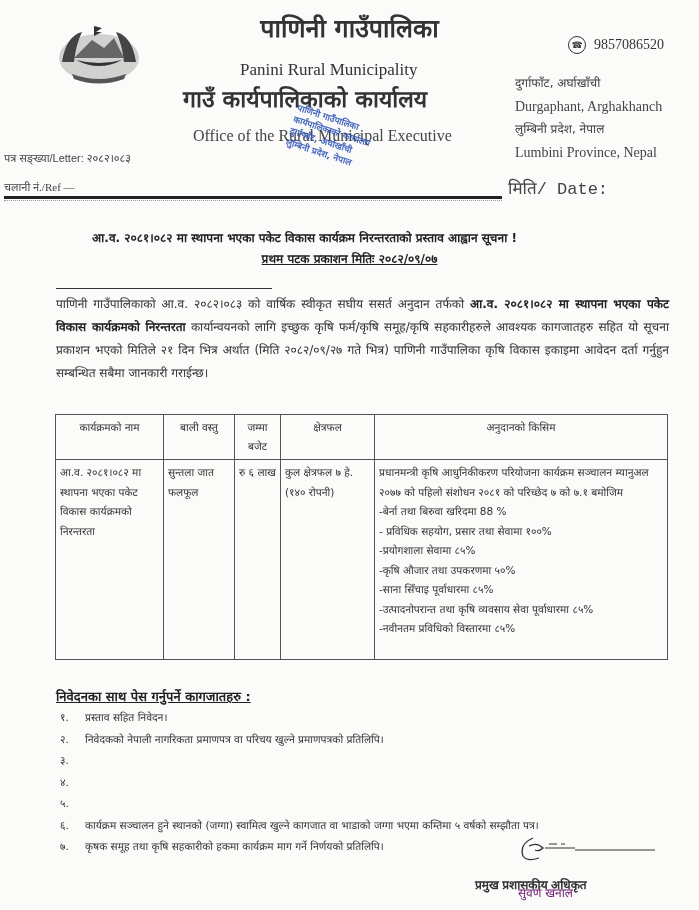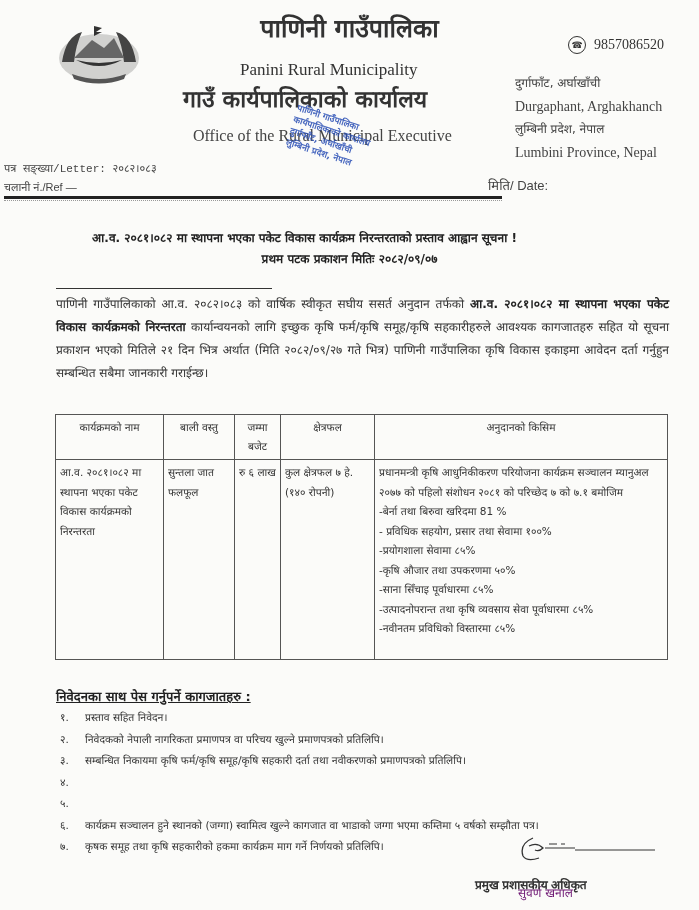"पत्र सङ्ख्या/Letter: २०८२।०८३" .letter { font-family: Liberation Mono, monospace -> Liberation Sans, sans-serif; top: 160px -> 150px }
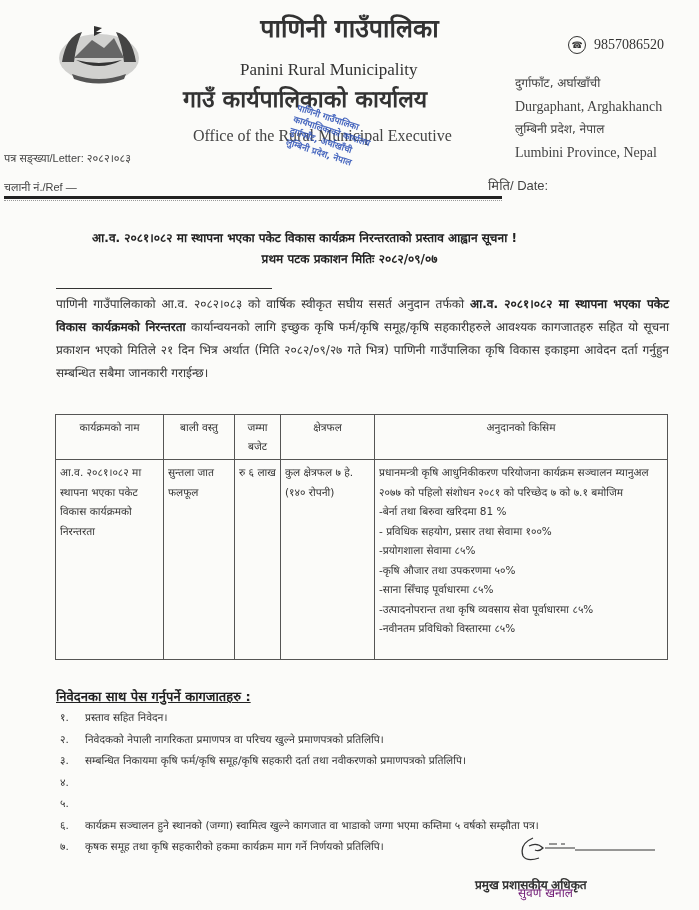"चलानी नं./Ref —" .ref { font-family: Liberation Sans, sans-serif -> Liberation Serif, serif }
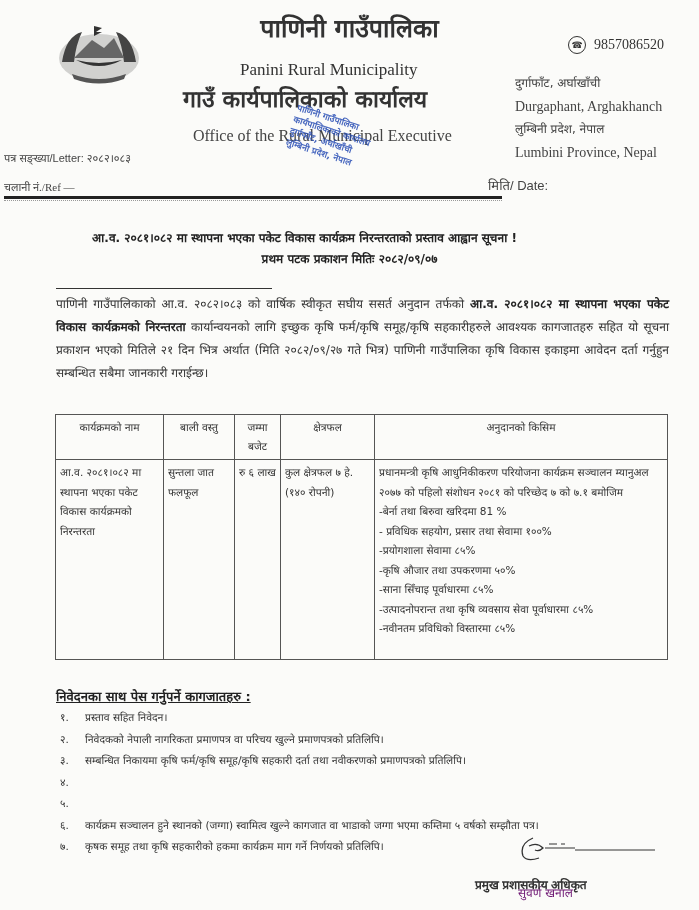"मिति/ Date:" .date { font-family: Liberation Sans, sans-serif -> Liberation Mono, monospace; font-size: 13px -> 17px; left: 488px -> 508px }
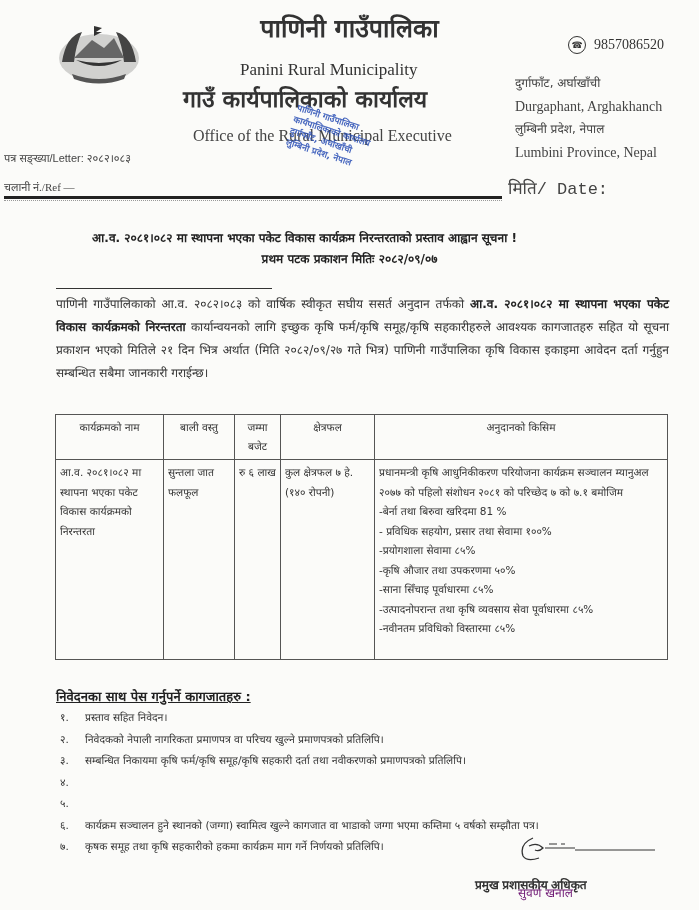"प्रथम पटक प्रकाशन मितिः २०८२/०९/०७" .notice-sub span { text-decoration: none -> underline }
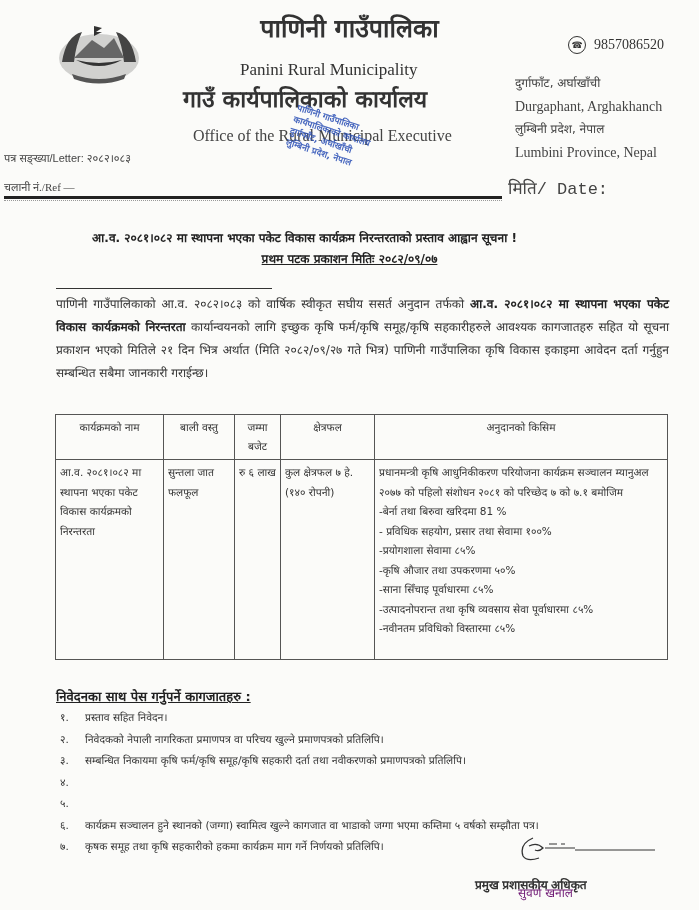"-बेर्ना तथा बिरुवा खरिदमा 81" div { text: 81 -> 88 }
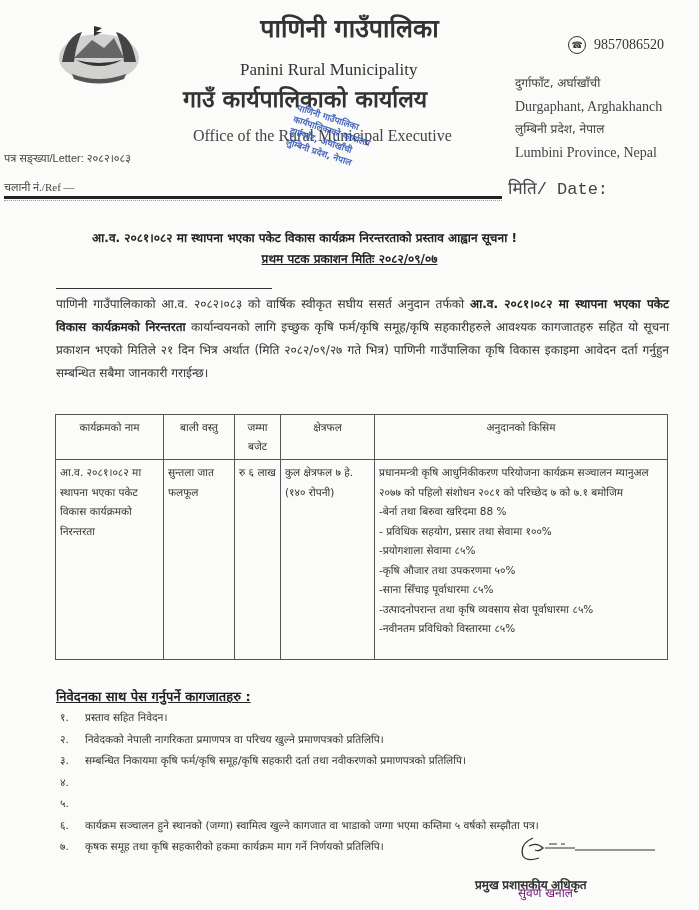"सम्बन्धित निकायमा कृषि फर्म/कृषि" span { html: <span>सम्बन्धित निकायमा कृषि फर्म/कृषि समूह/कृषि सहकारी दर्ता तथा नवीकरणको प्रमाणपत्रको प्रतिलिपि।</span> -> none }
